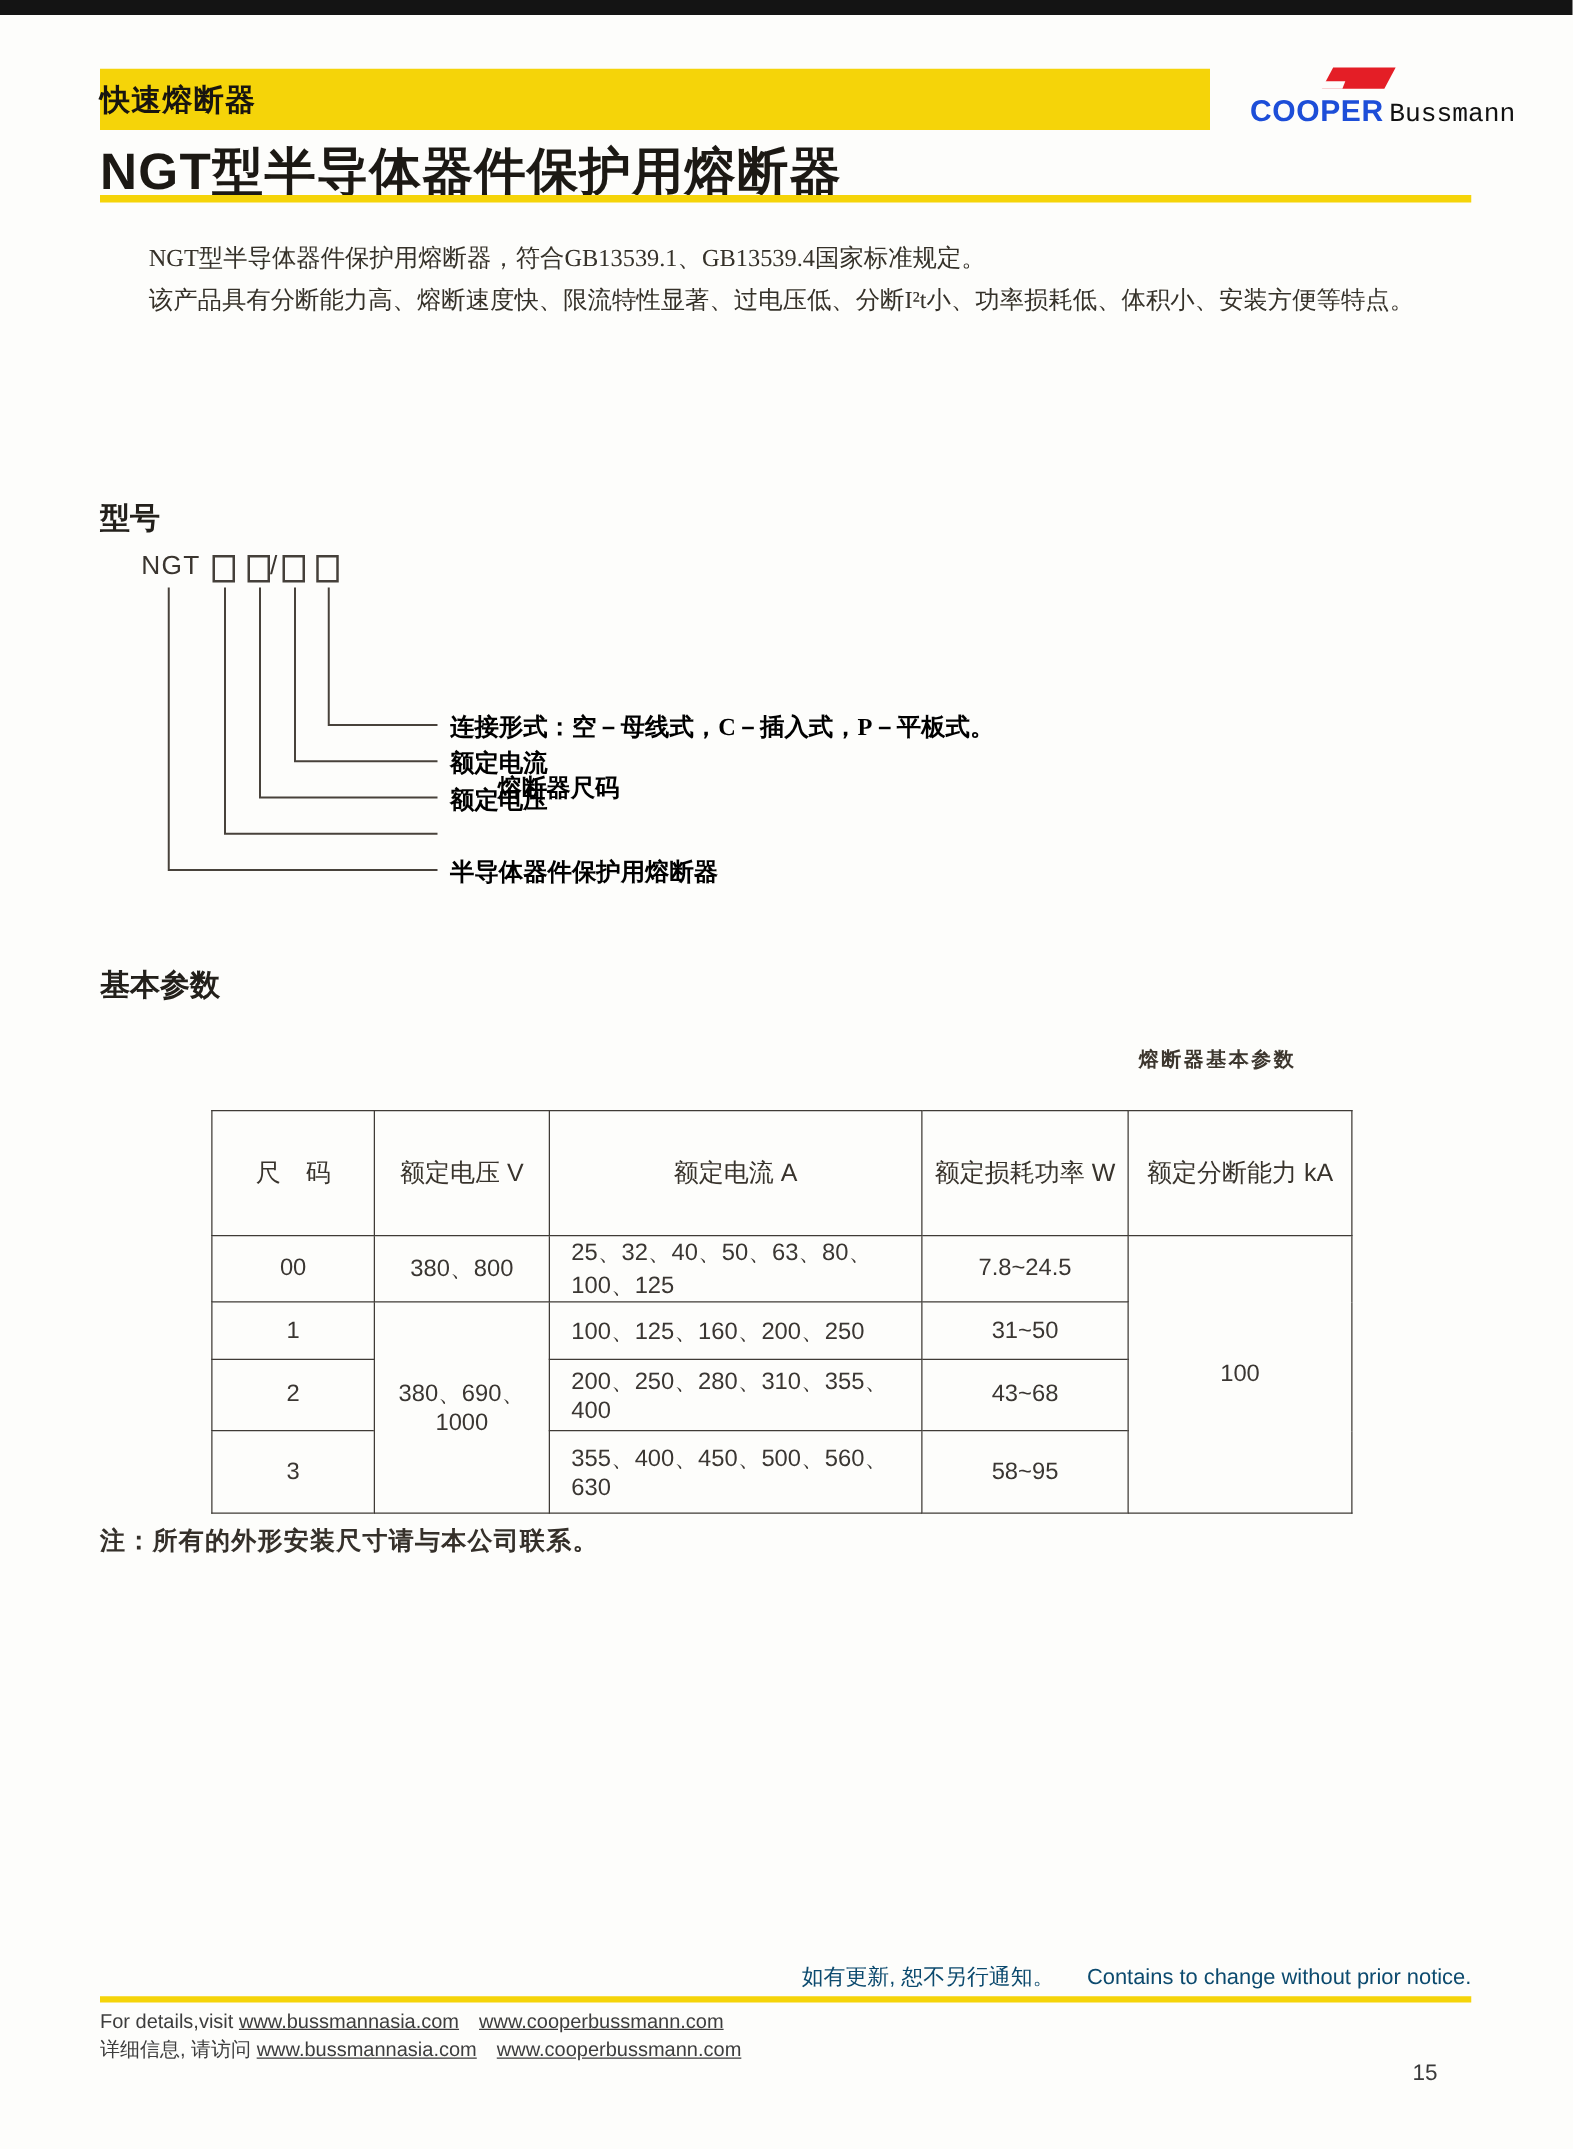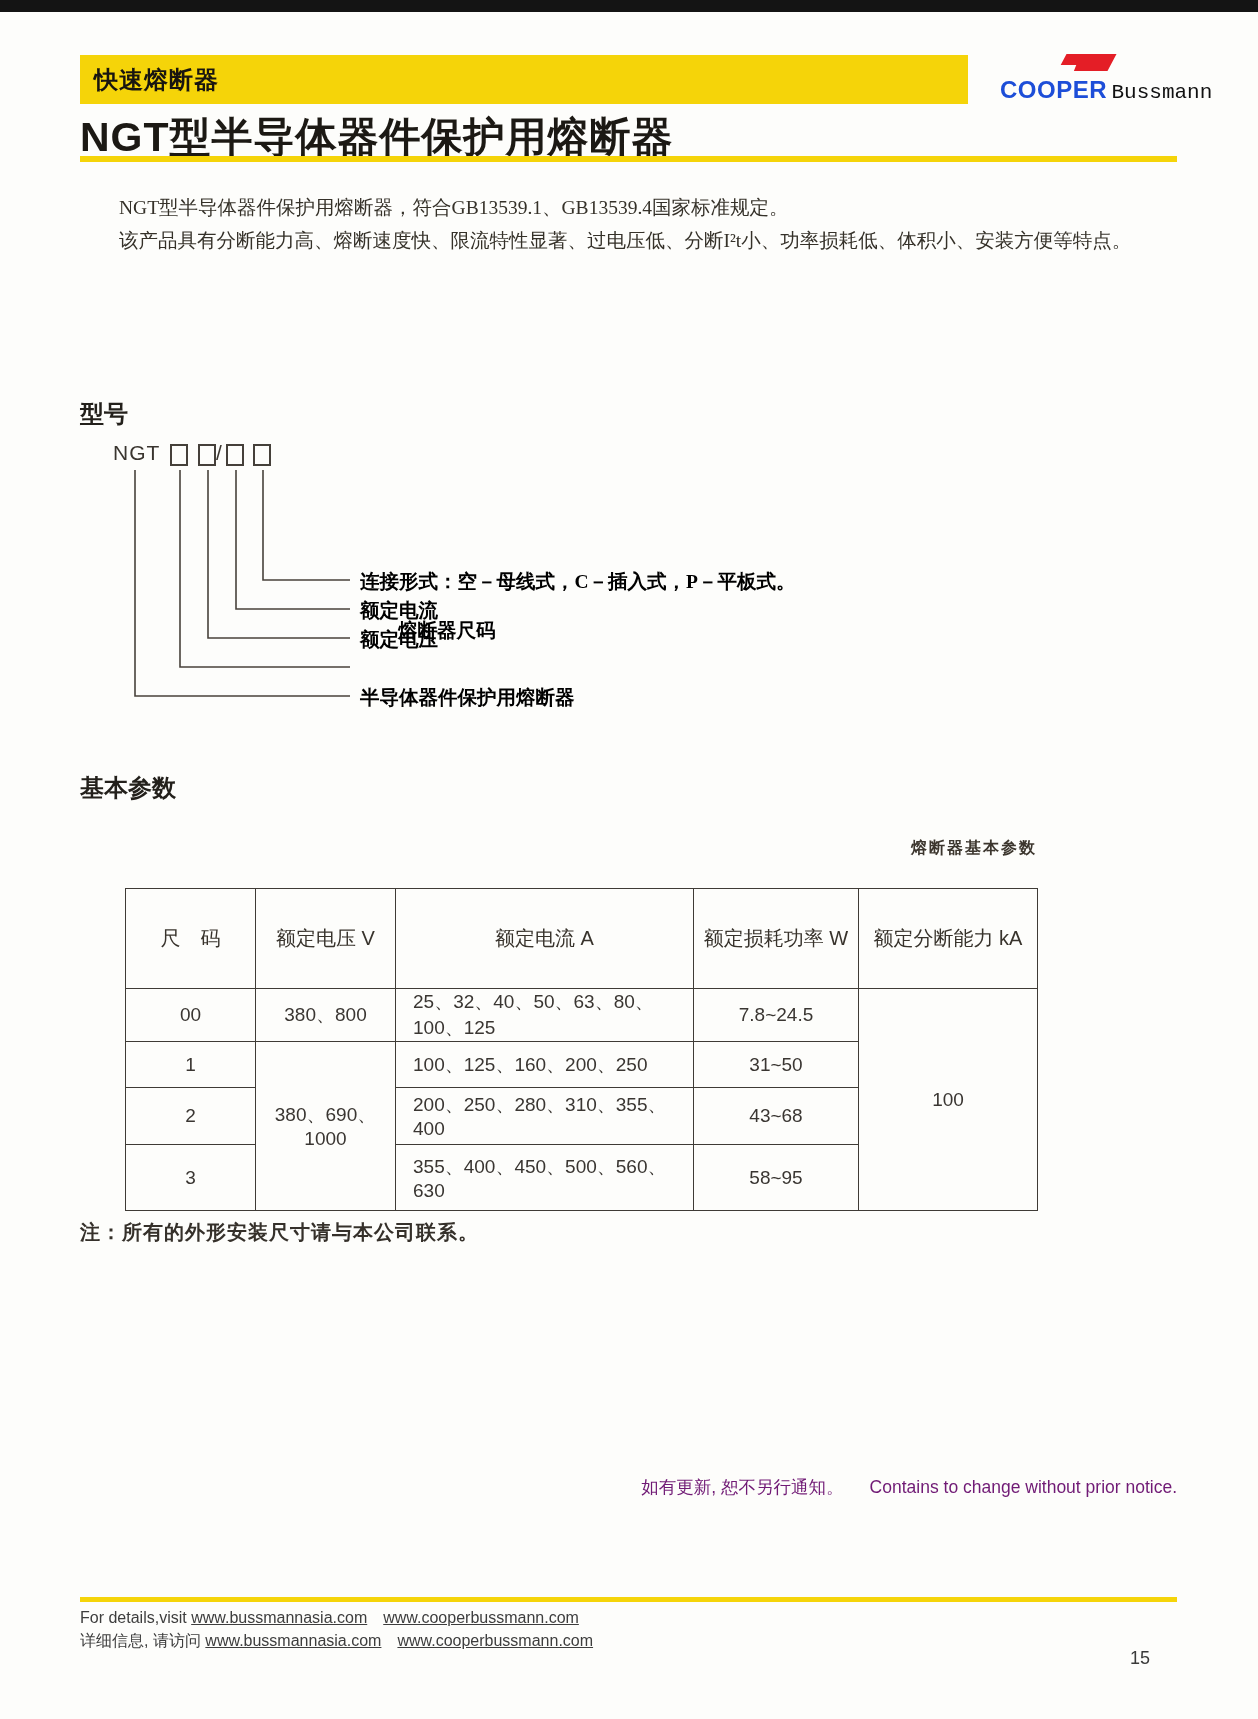"快速熔断器" .band-text { padding-left: 14px -> none }
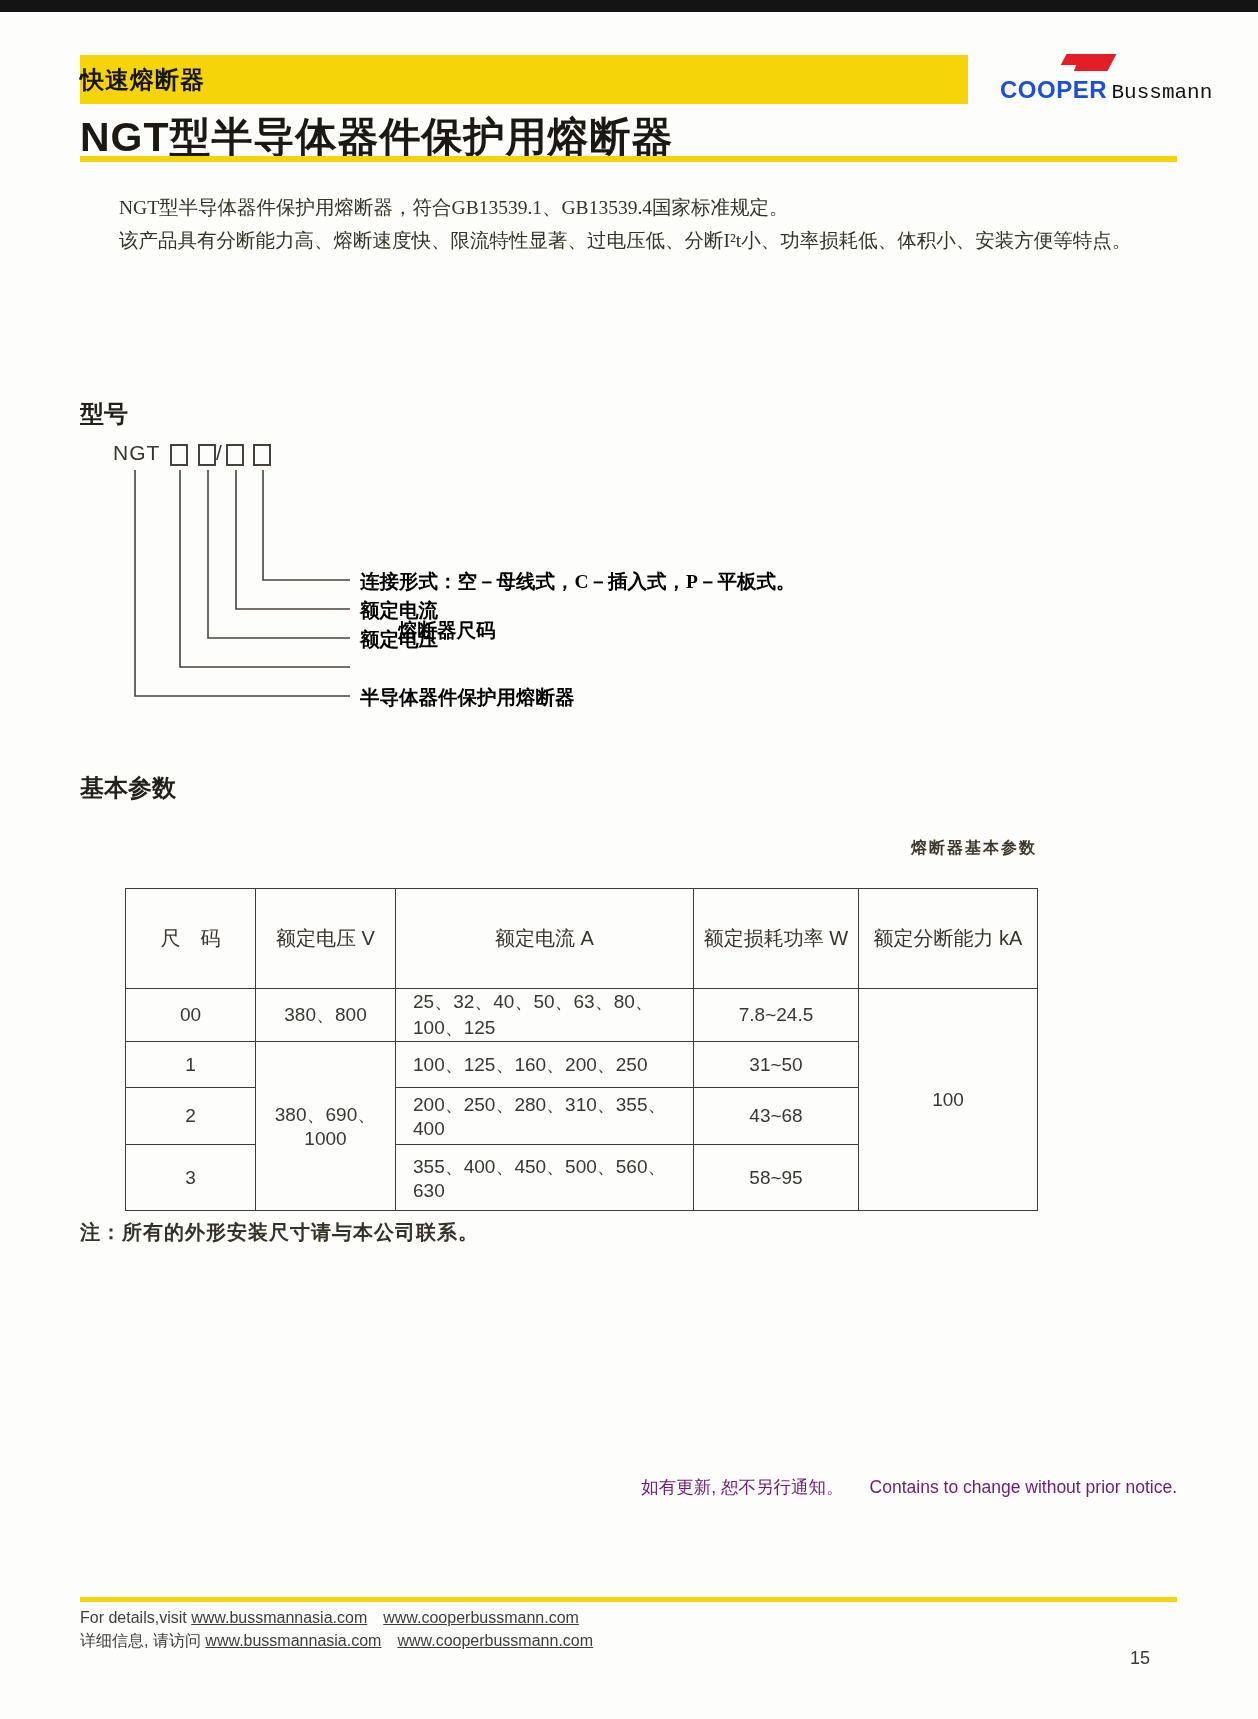"尺 码" table { margin-left: none -> 44px }
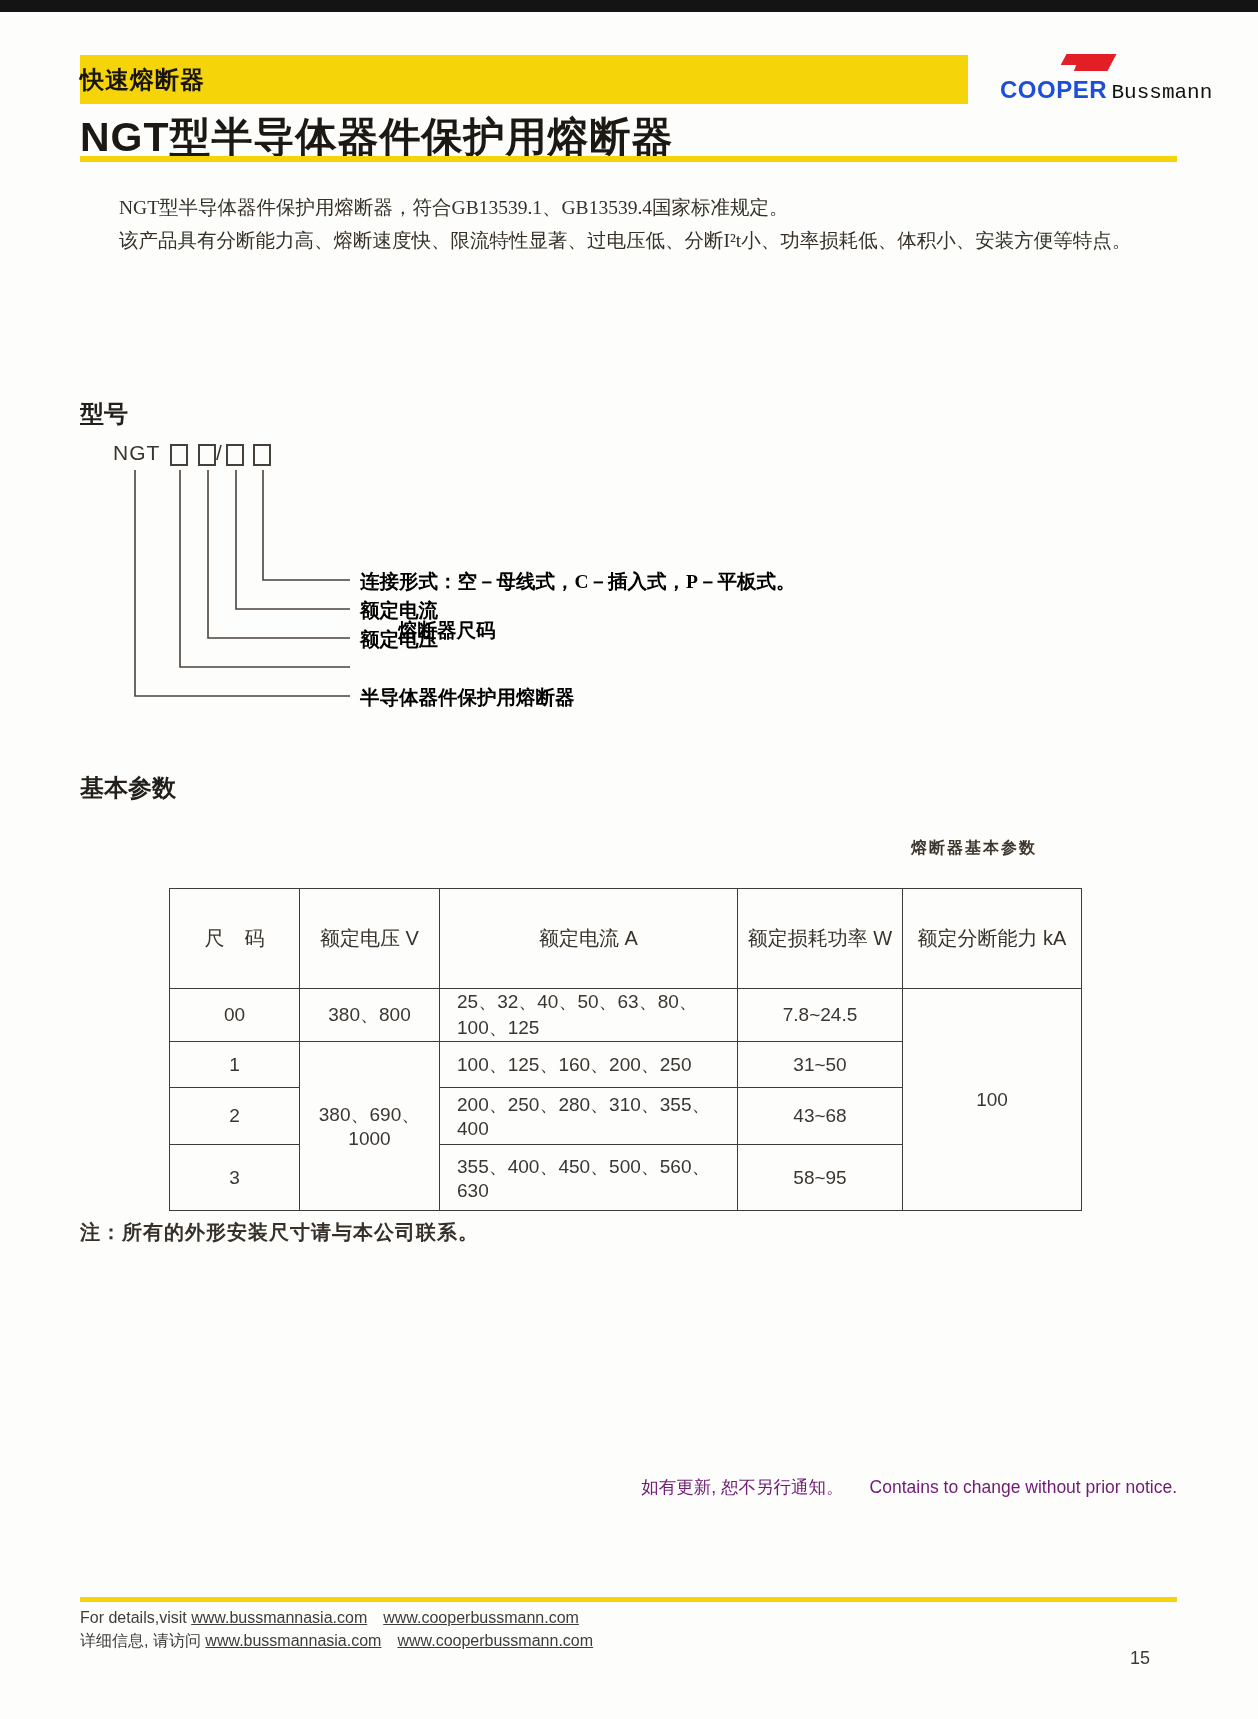"如有更新, 恕不另行通知。 Contains to change" .notice { color: #701a75 -> #0c4a6e; top: 1475px -> 1569px }
